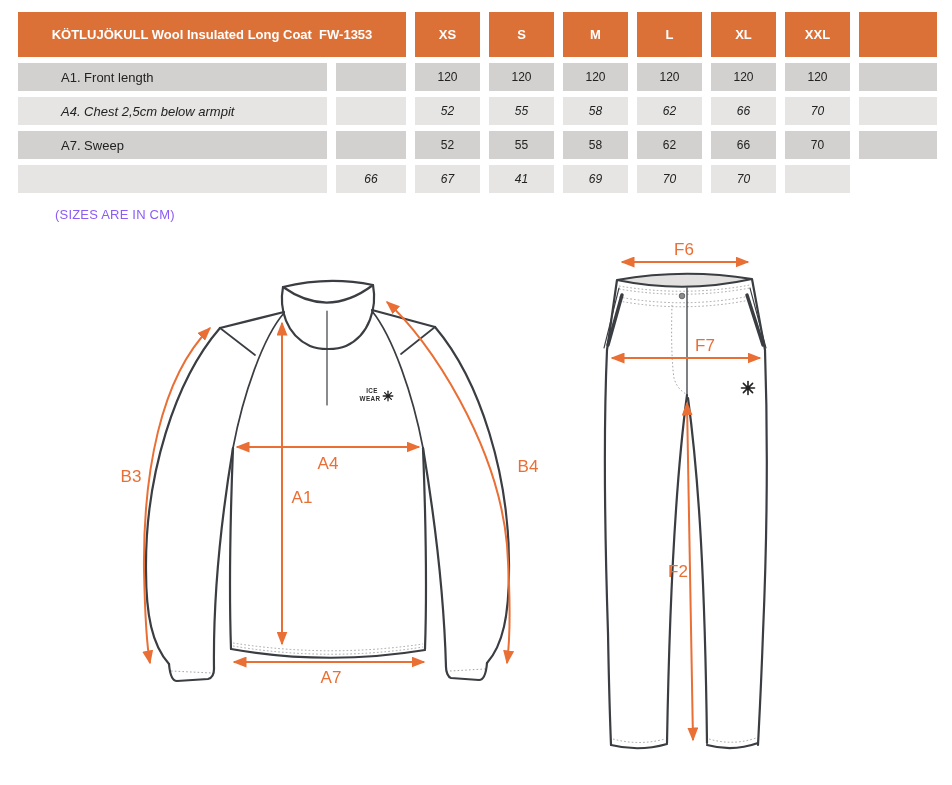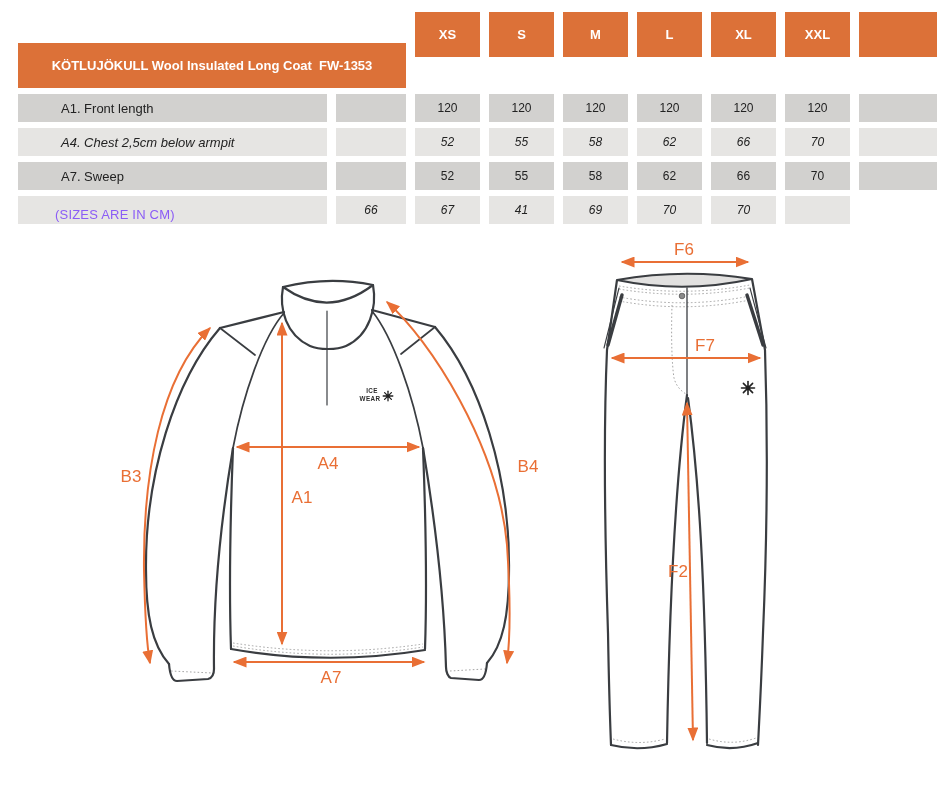"KÖTLUJÖKULL Wool Insulated Long Coat" .title-cell { margin-top: 31px -> none }
